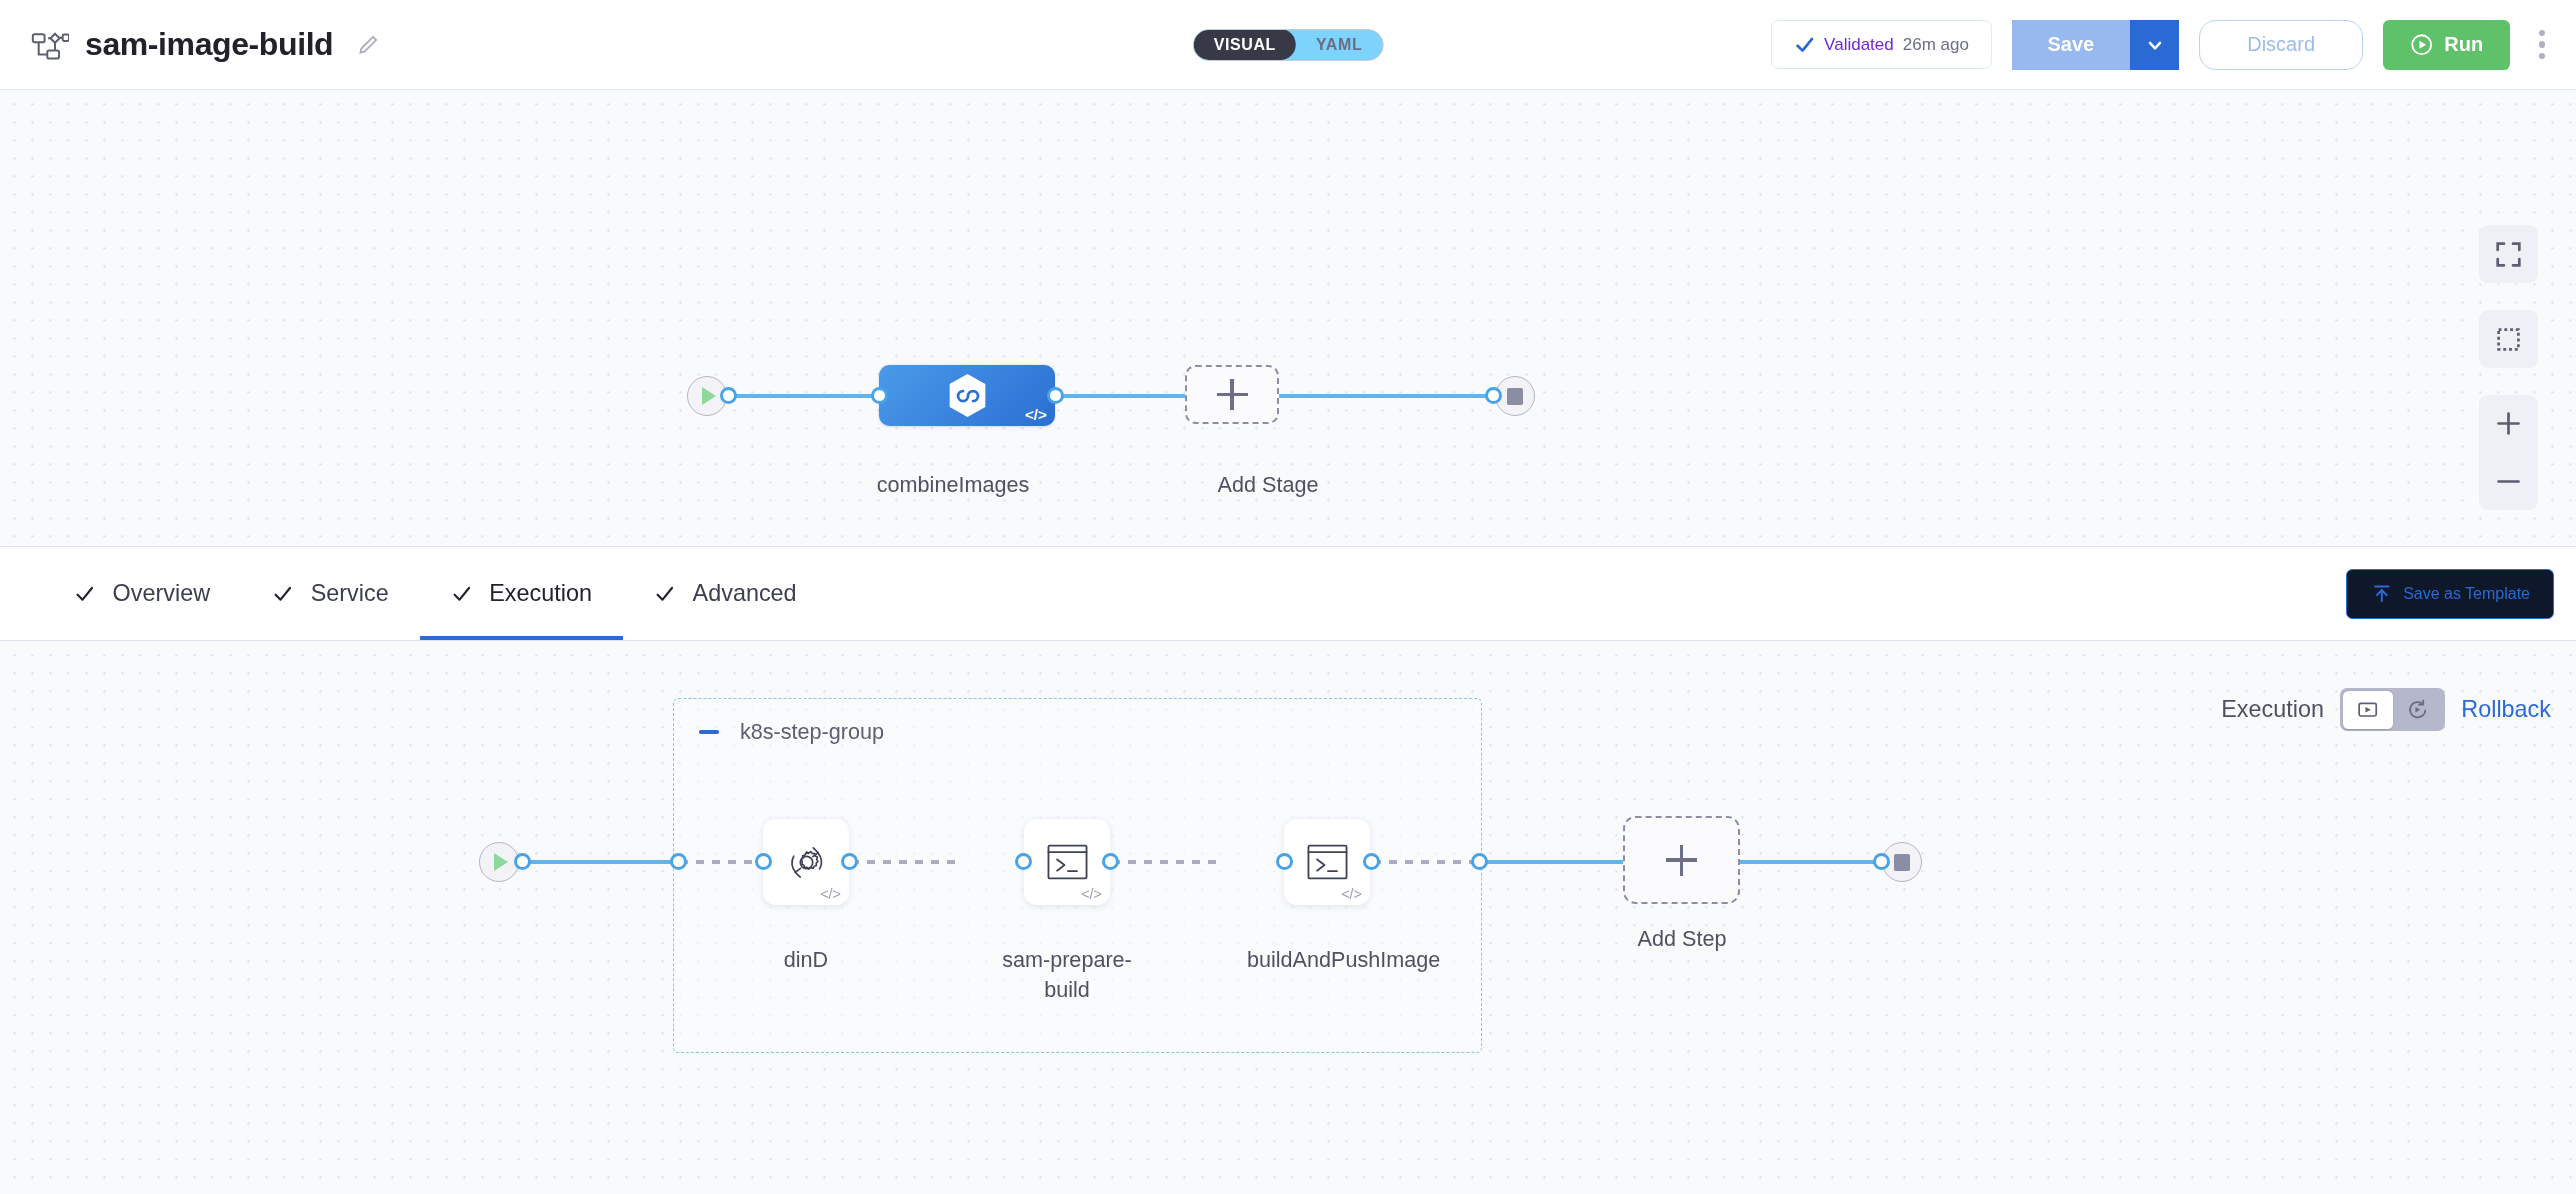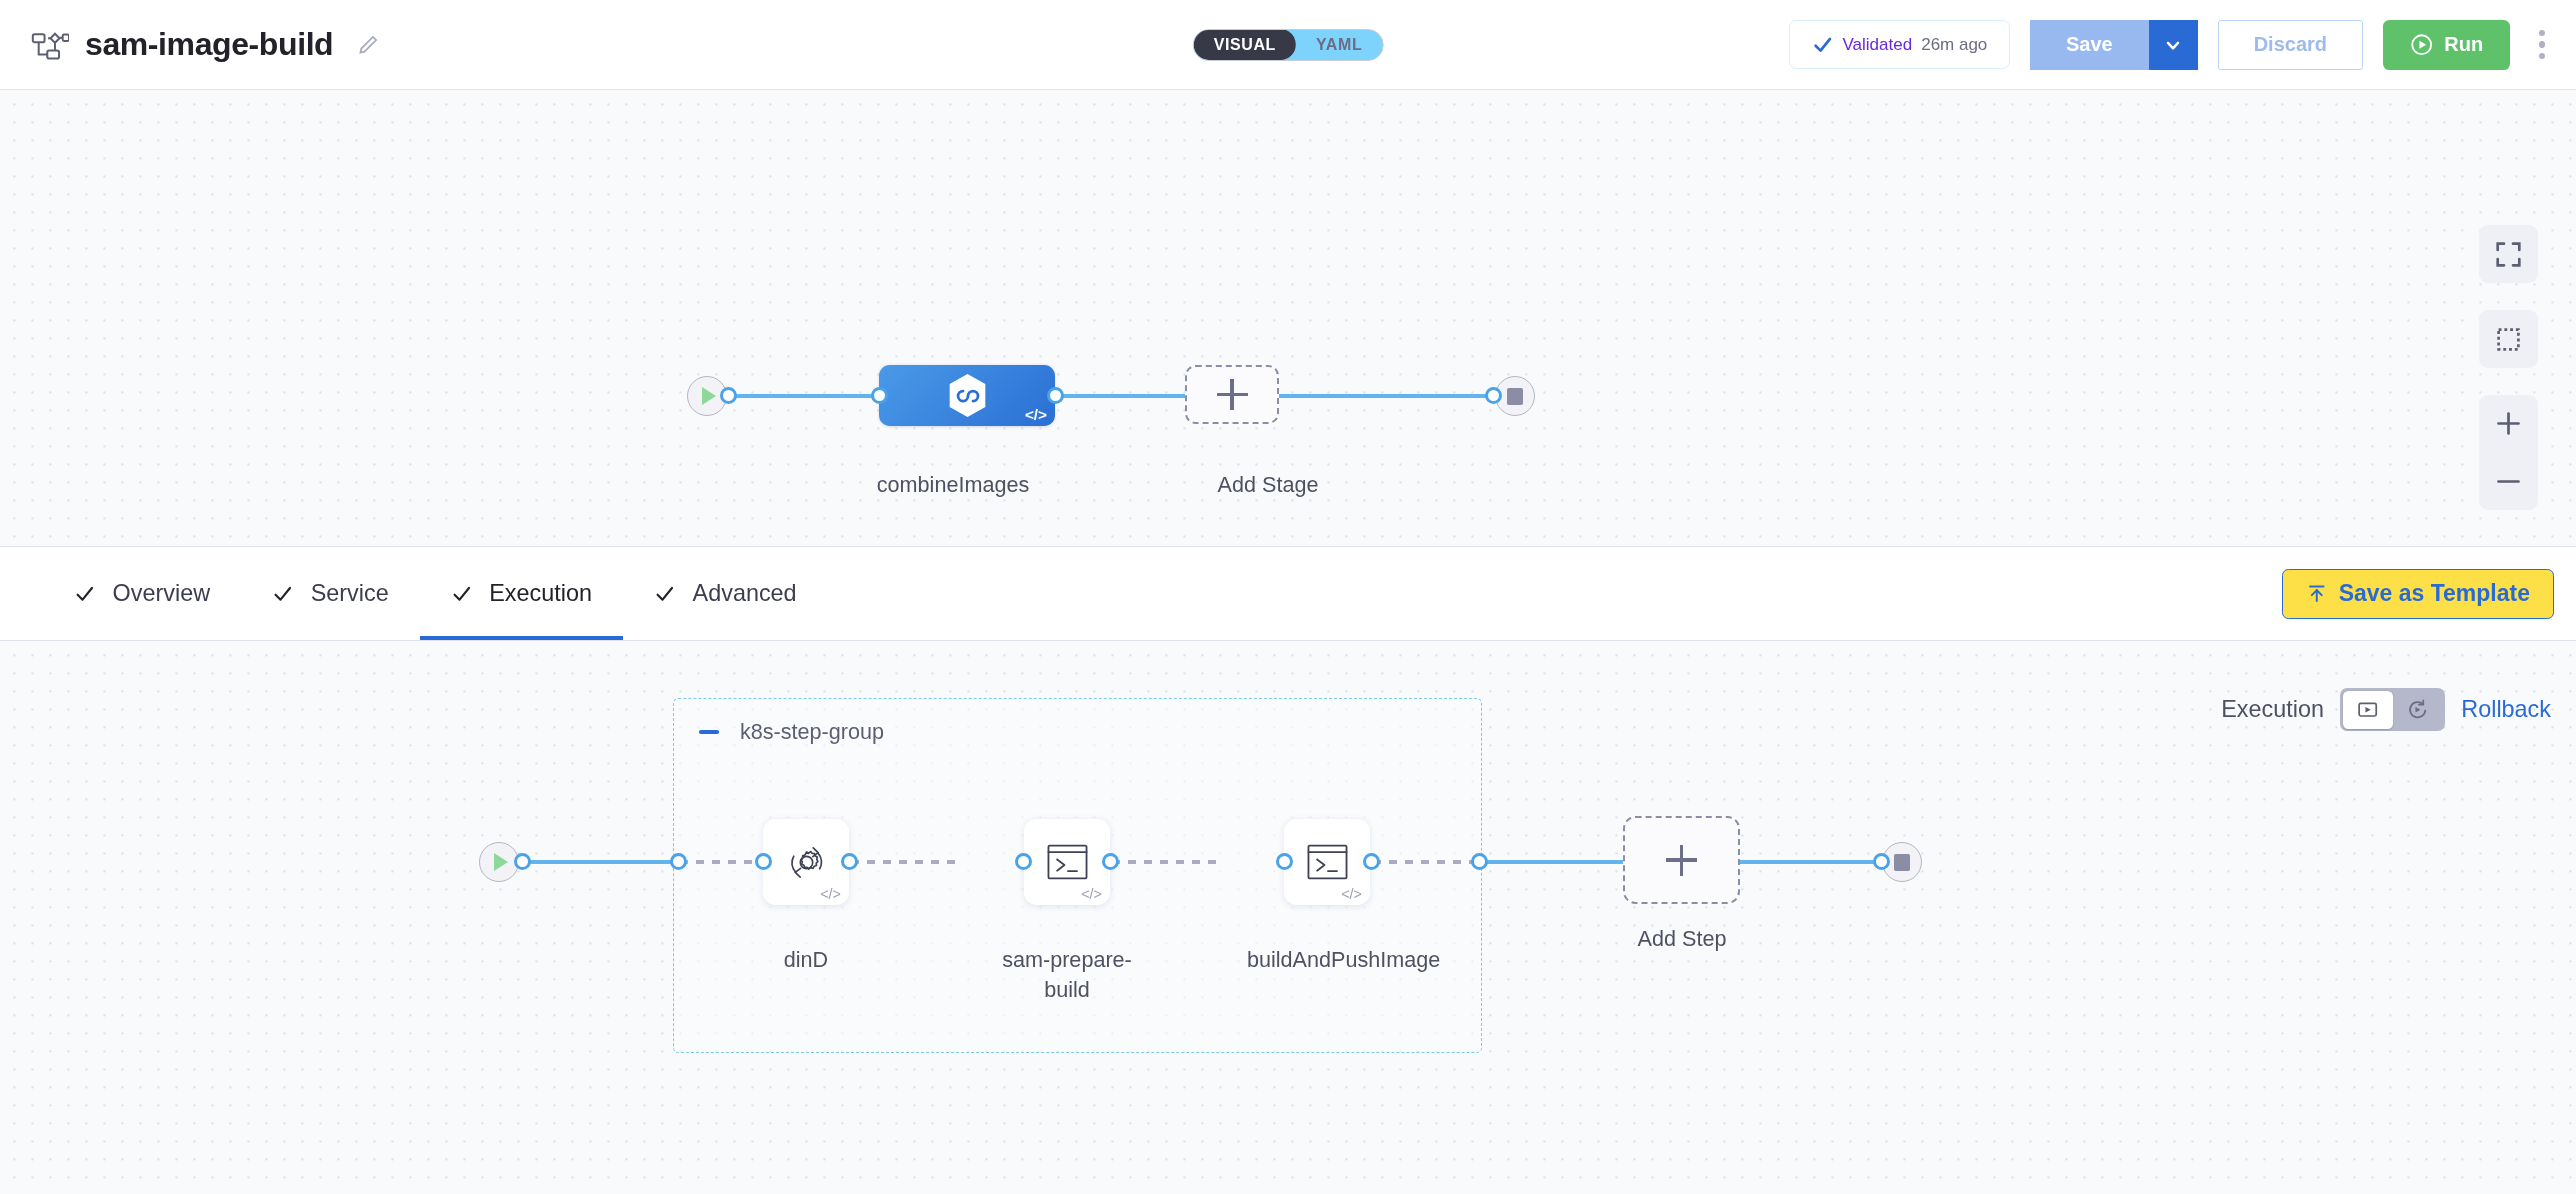"Discard" .discard-btn { border-radius: 3px -> 17px; font-weight: bold -> normal; padding: 0 35px -> 0 47px }
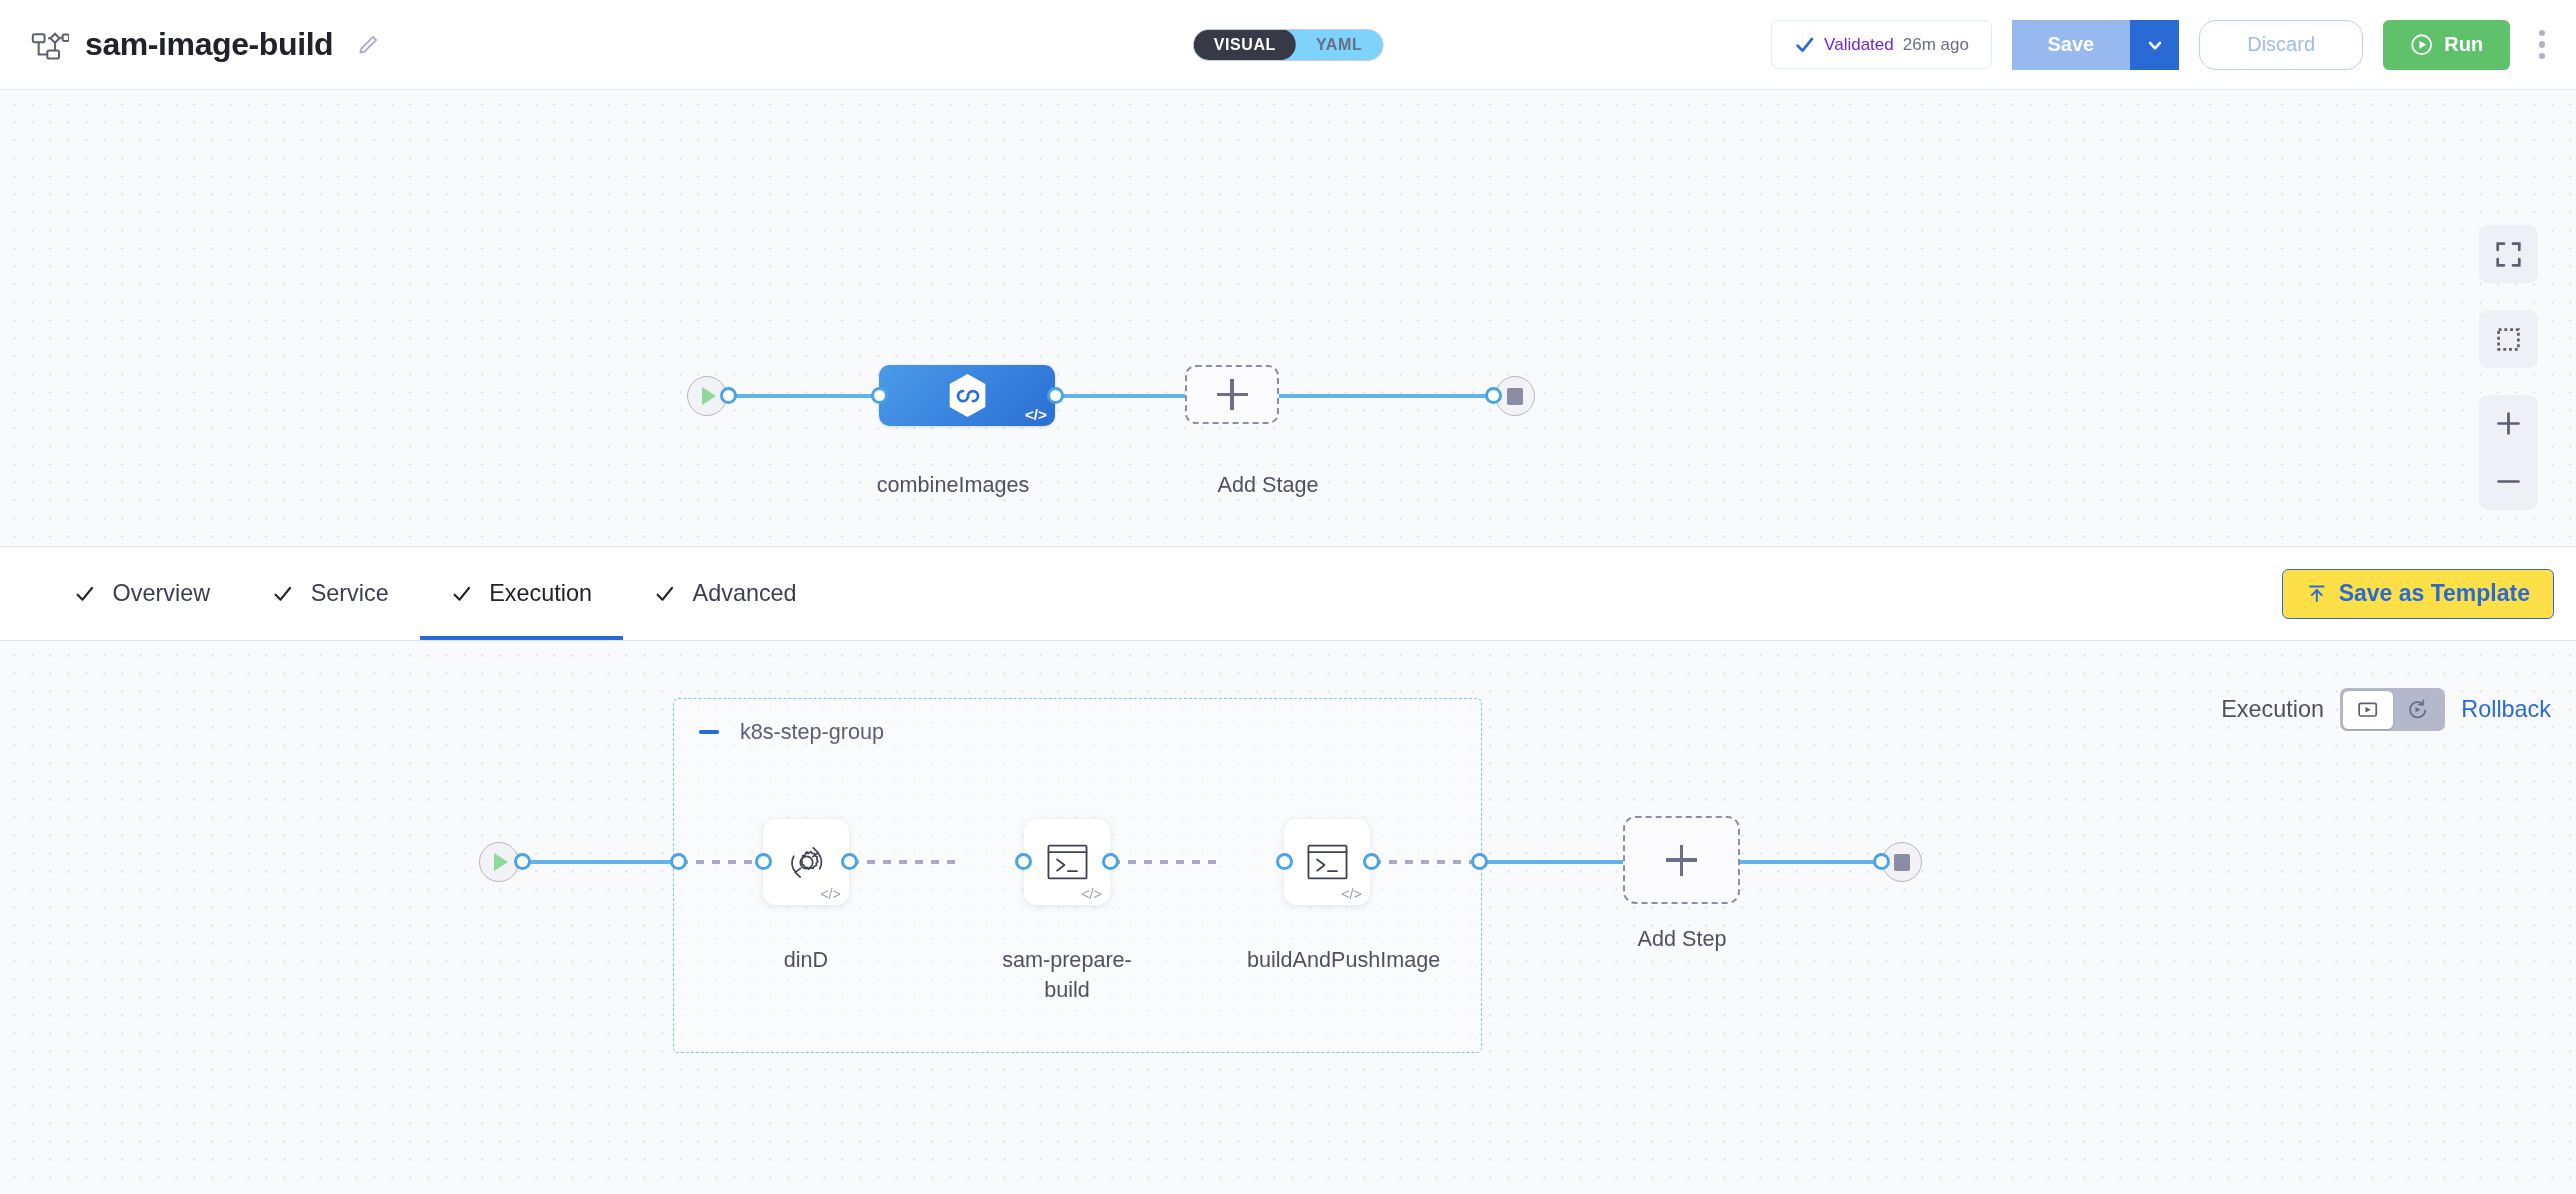"Save as Template" .sat-btn { background: #fde047 -> #0f172a; font-size: 23px -> 16px; font-weight: bold -> normal }
